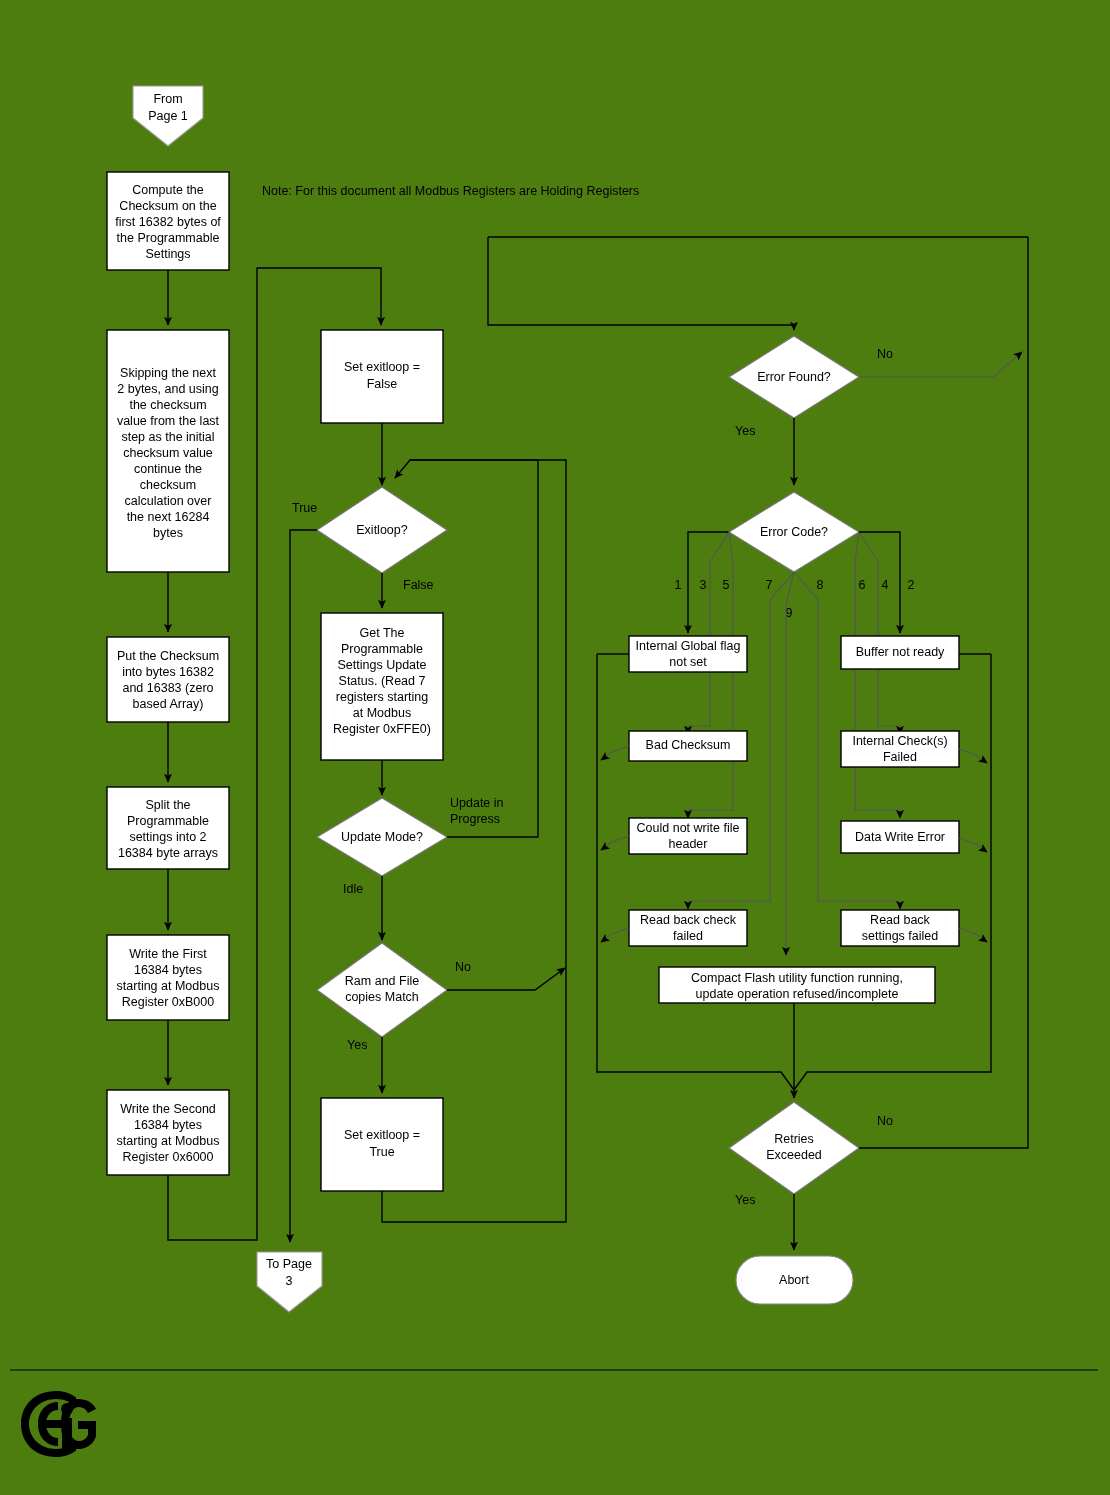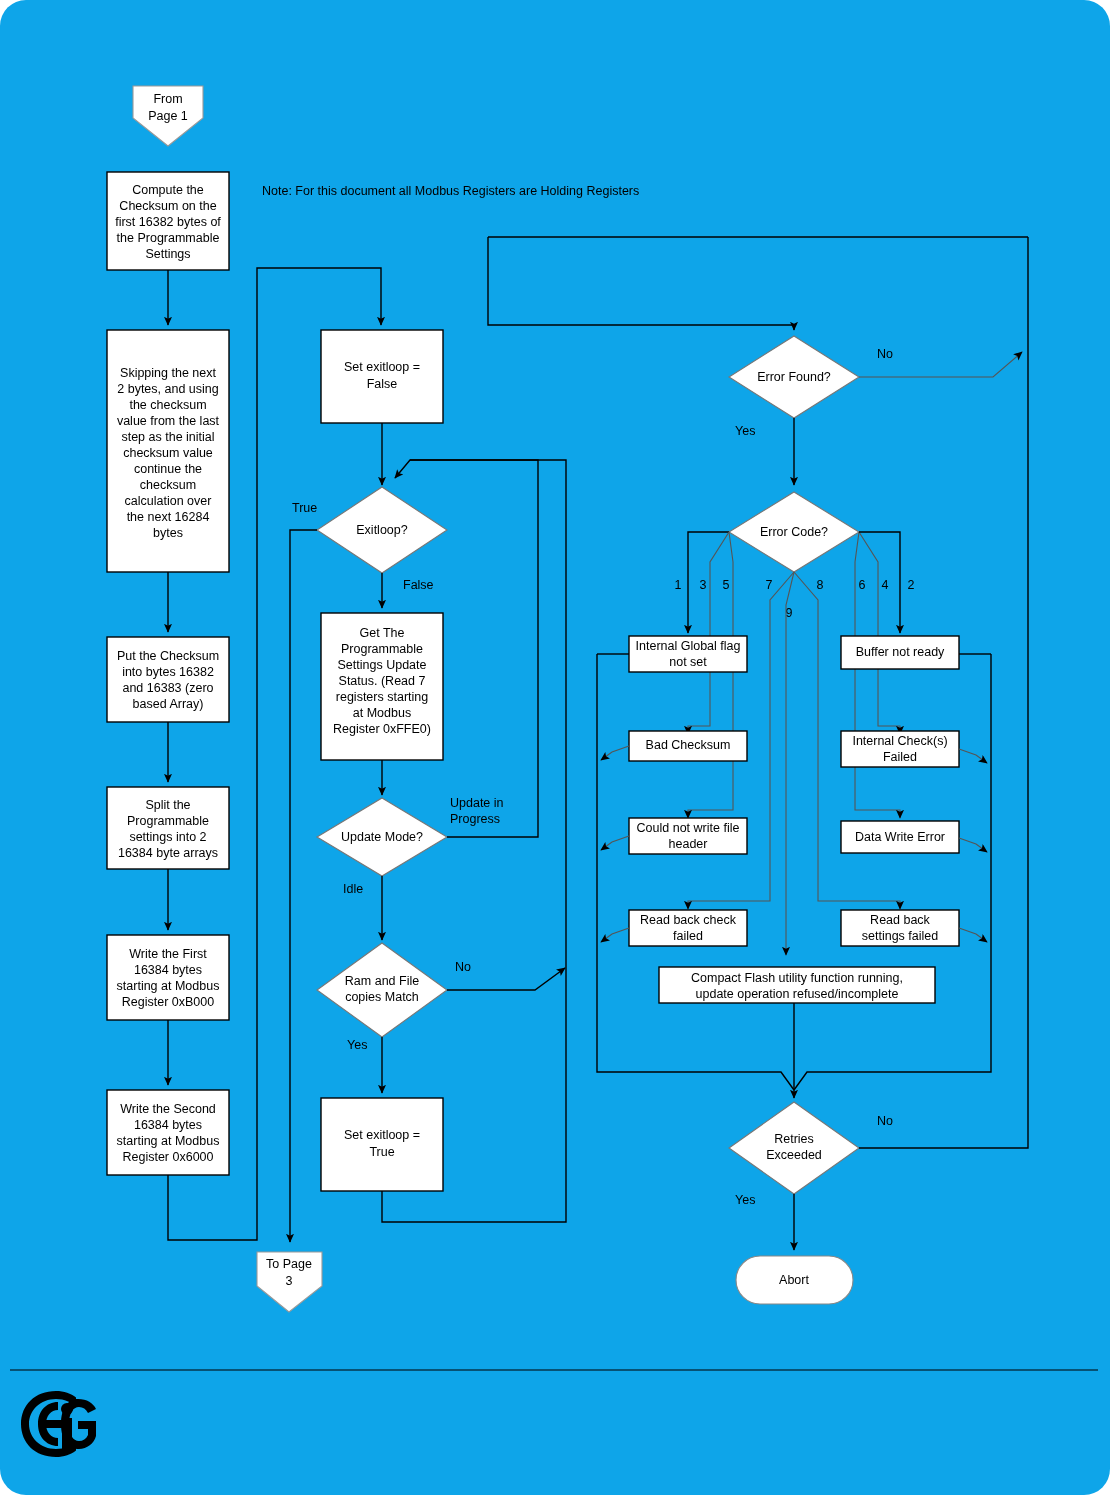"From" #page { background: #0ea5e9 -> #4d7c0f; border-radius: 26px -> none }
